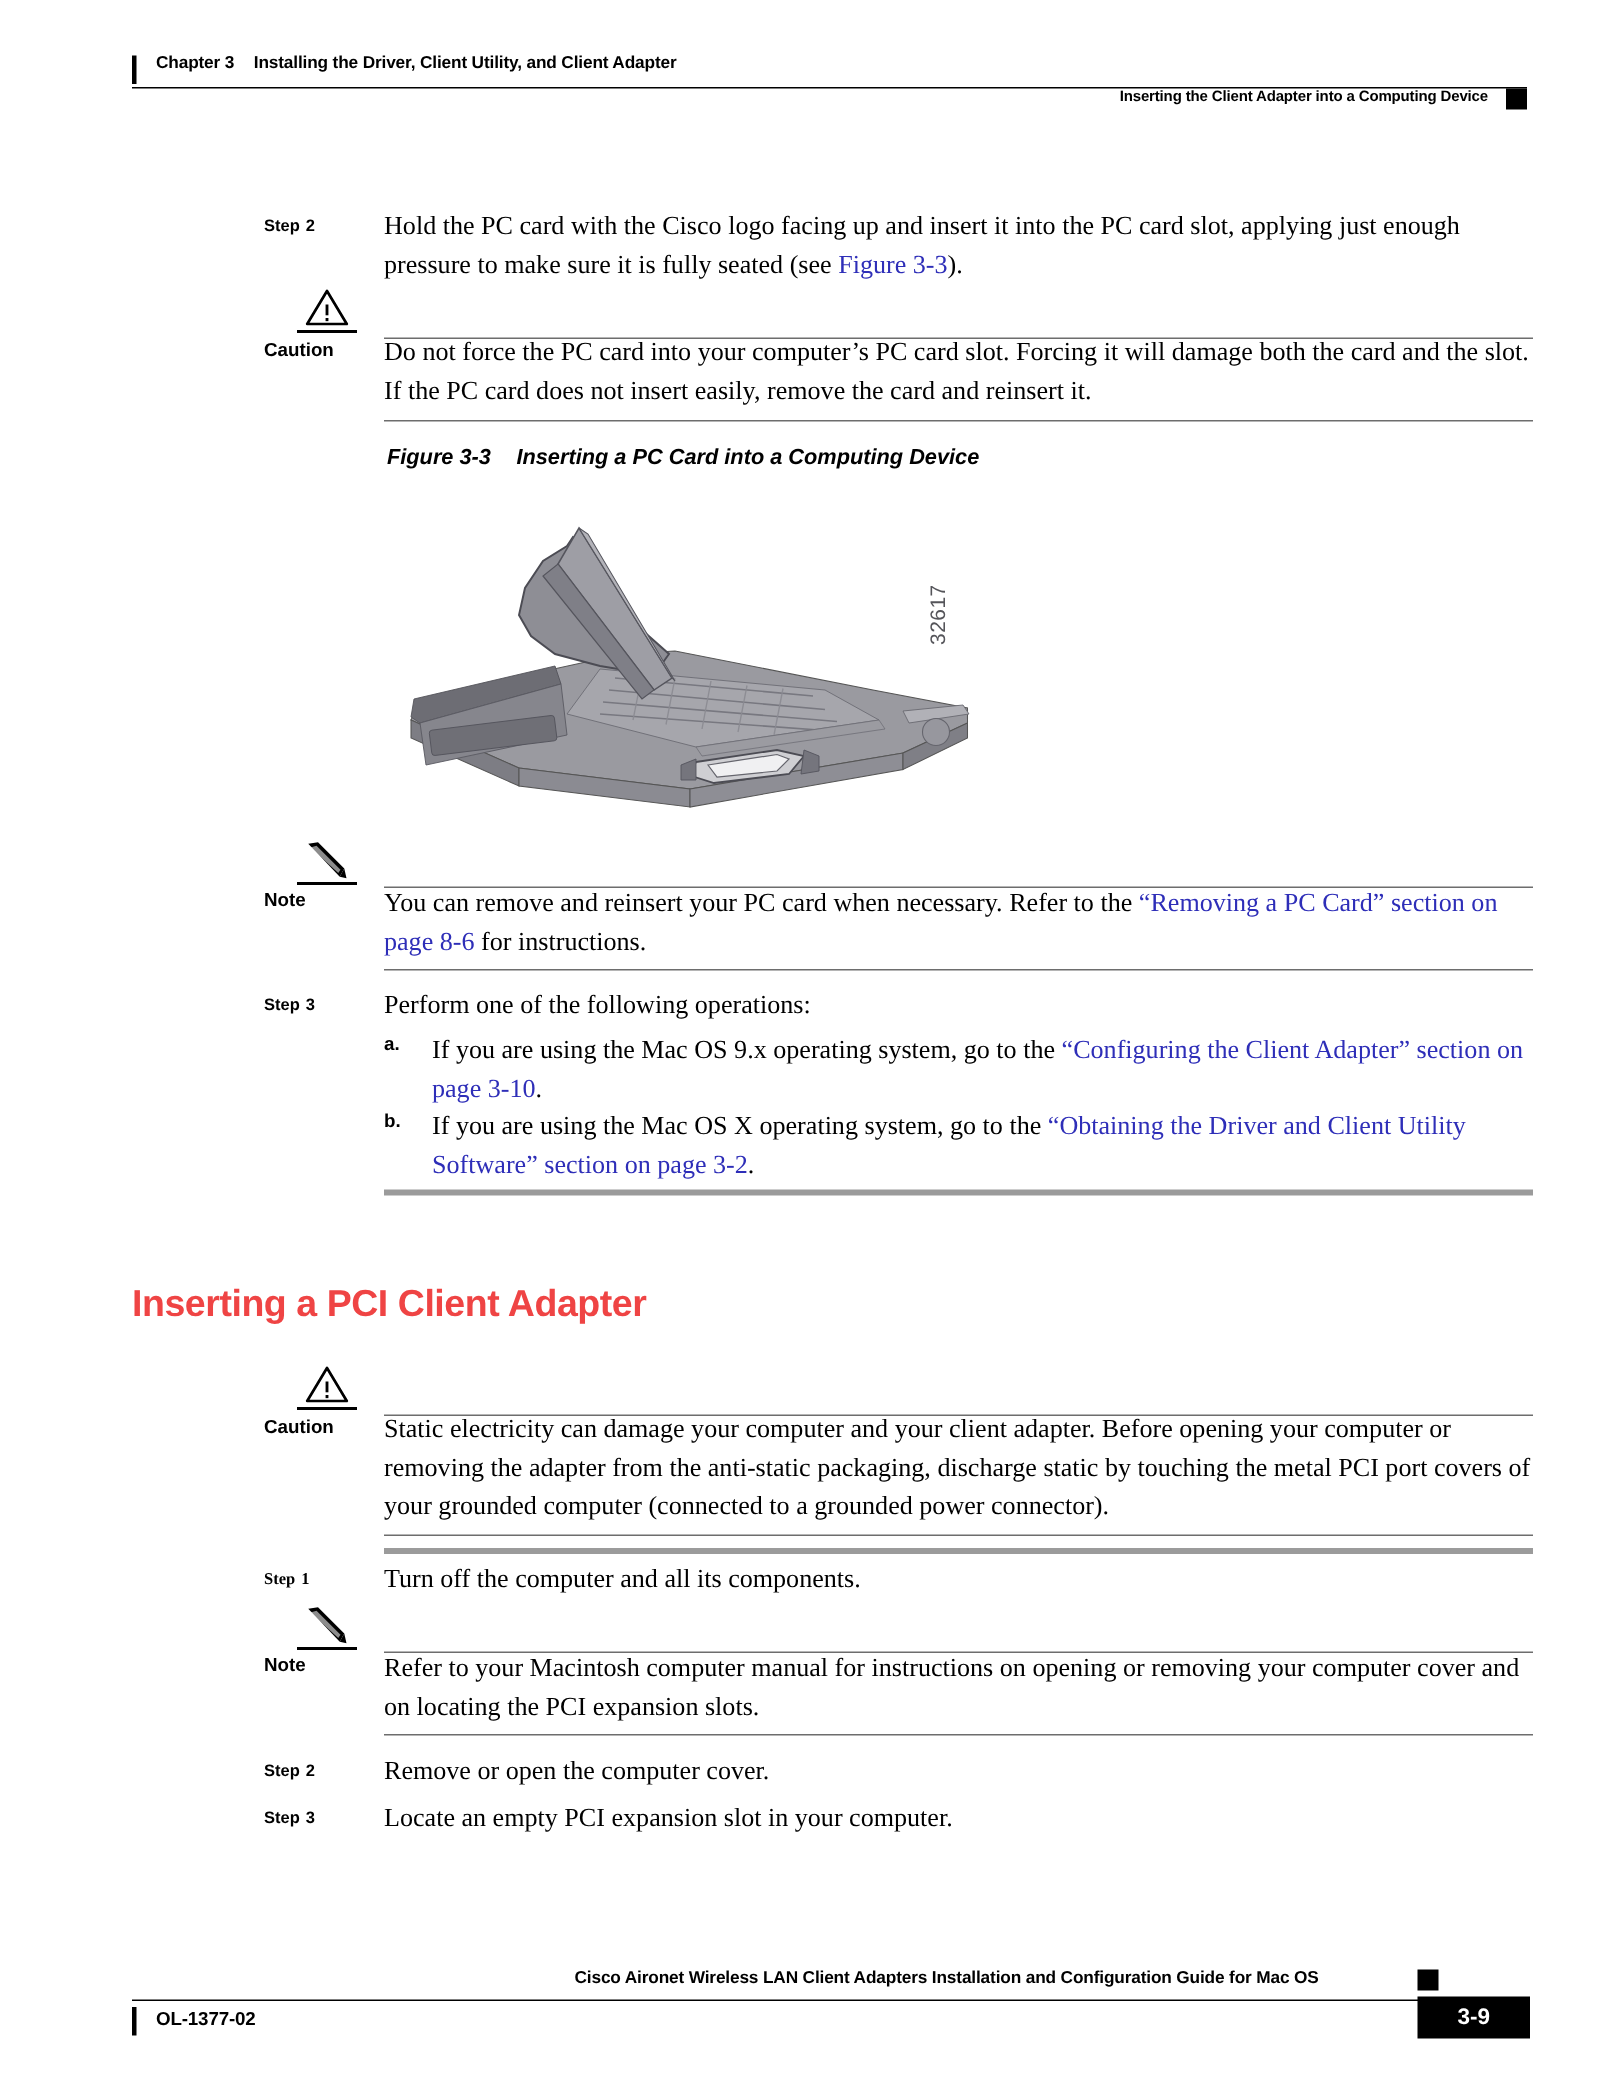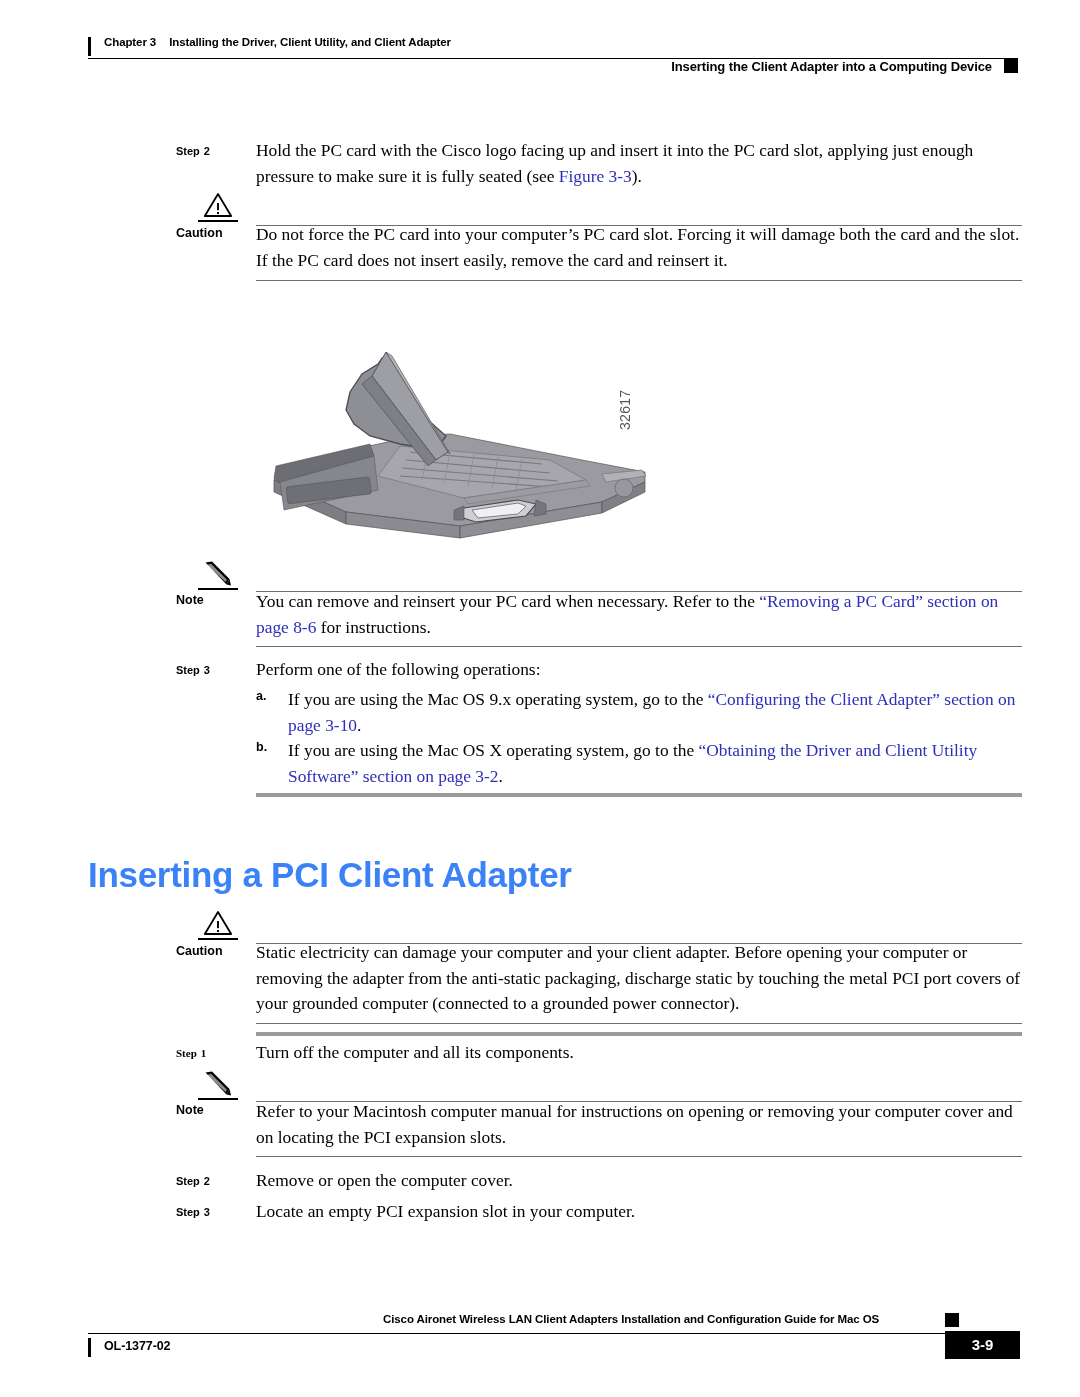"Inserting the Client Adapter into" .runhead-section { font-size: 13px -> 10px }
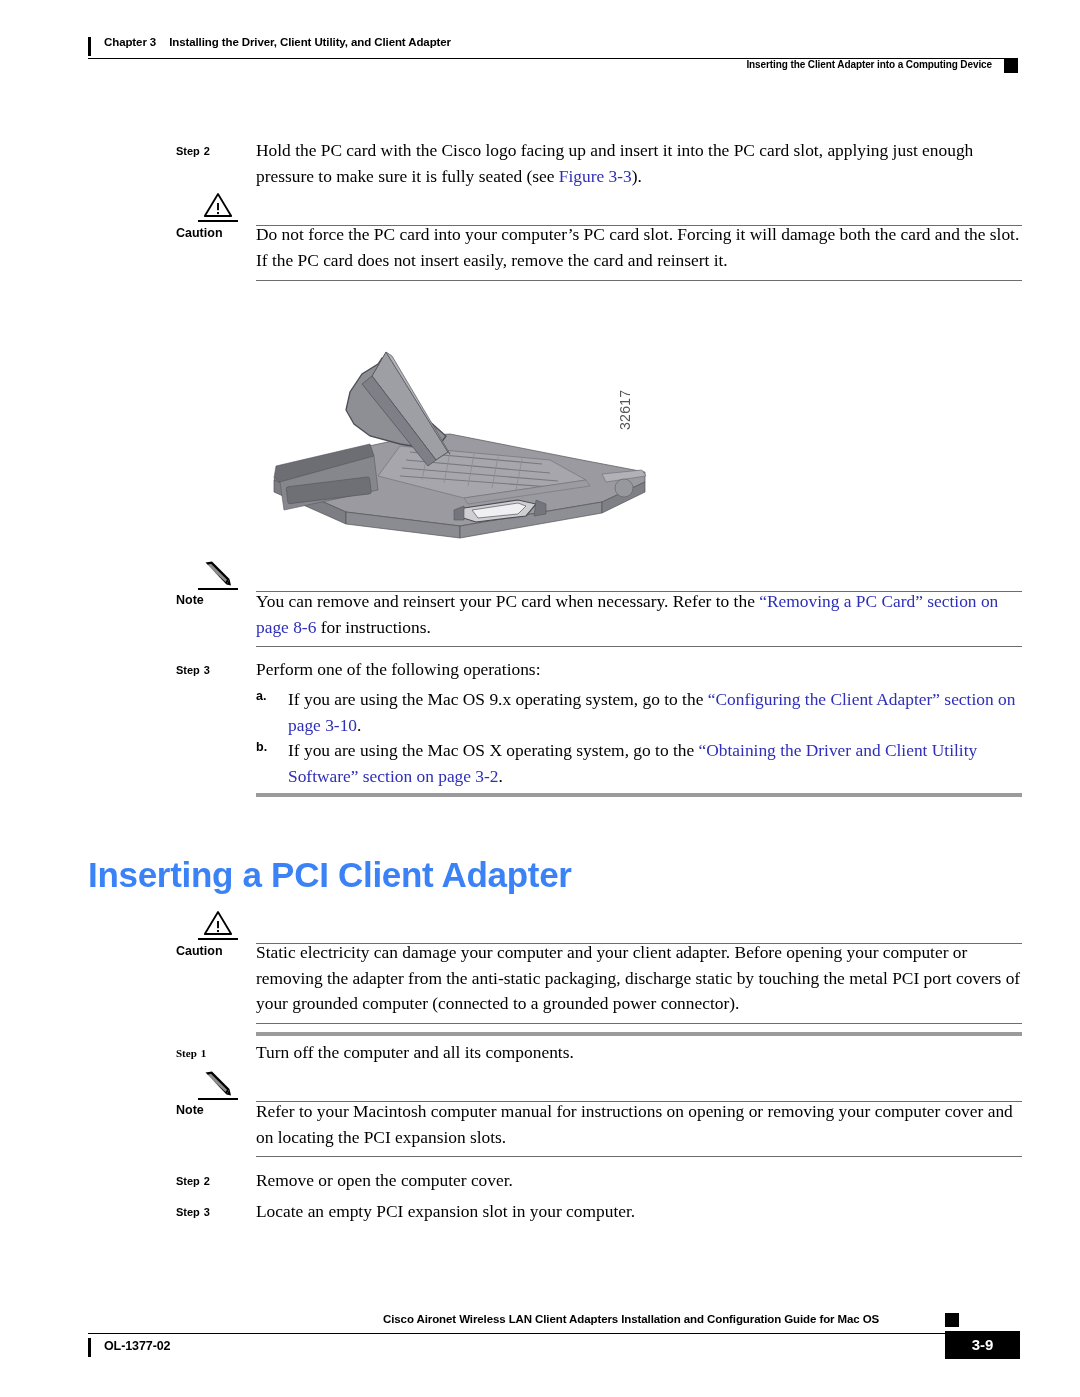"Figure 3-3 Inserting a PC" div.fig-caption { html: none -> <div> <span>Figure 3-3</span><span>Inserting a PC Card into a Computing Device</span> </div> }
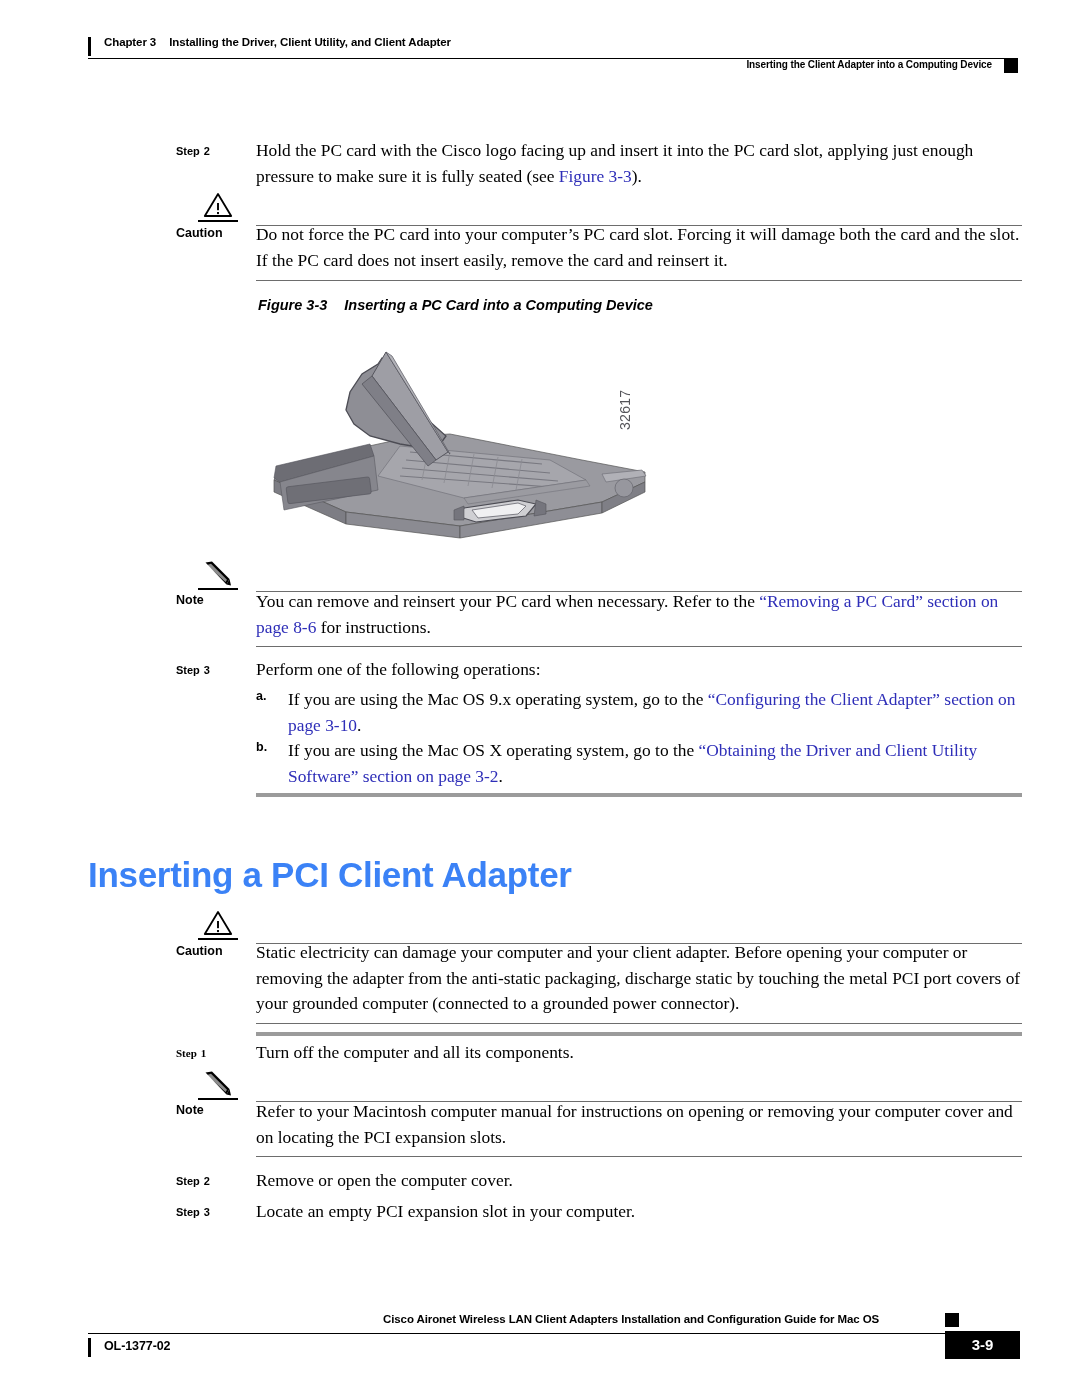"Inserting a PCI Client Adapter" .h1 { color: #3b82f6 -> #ef4444; font-size: 35px -> 25px }
